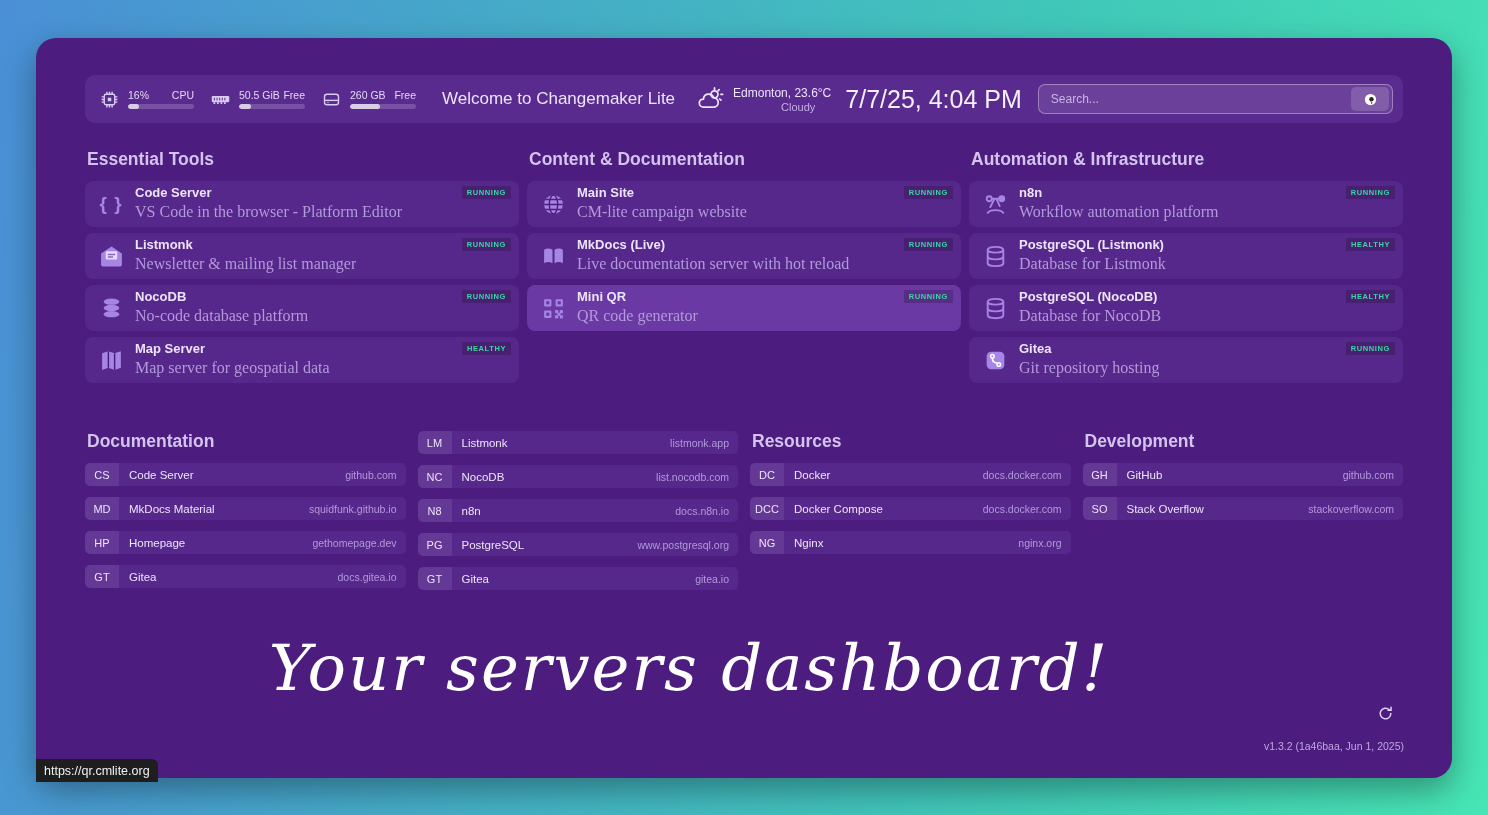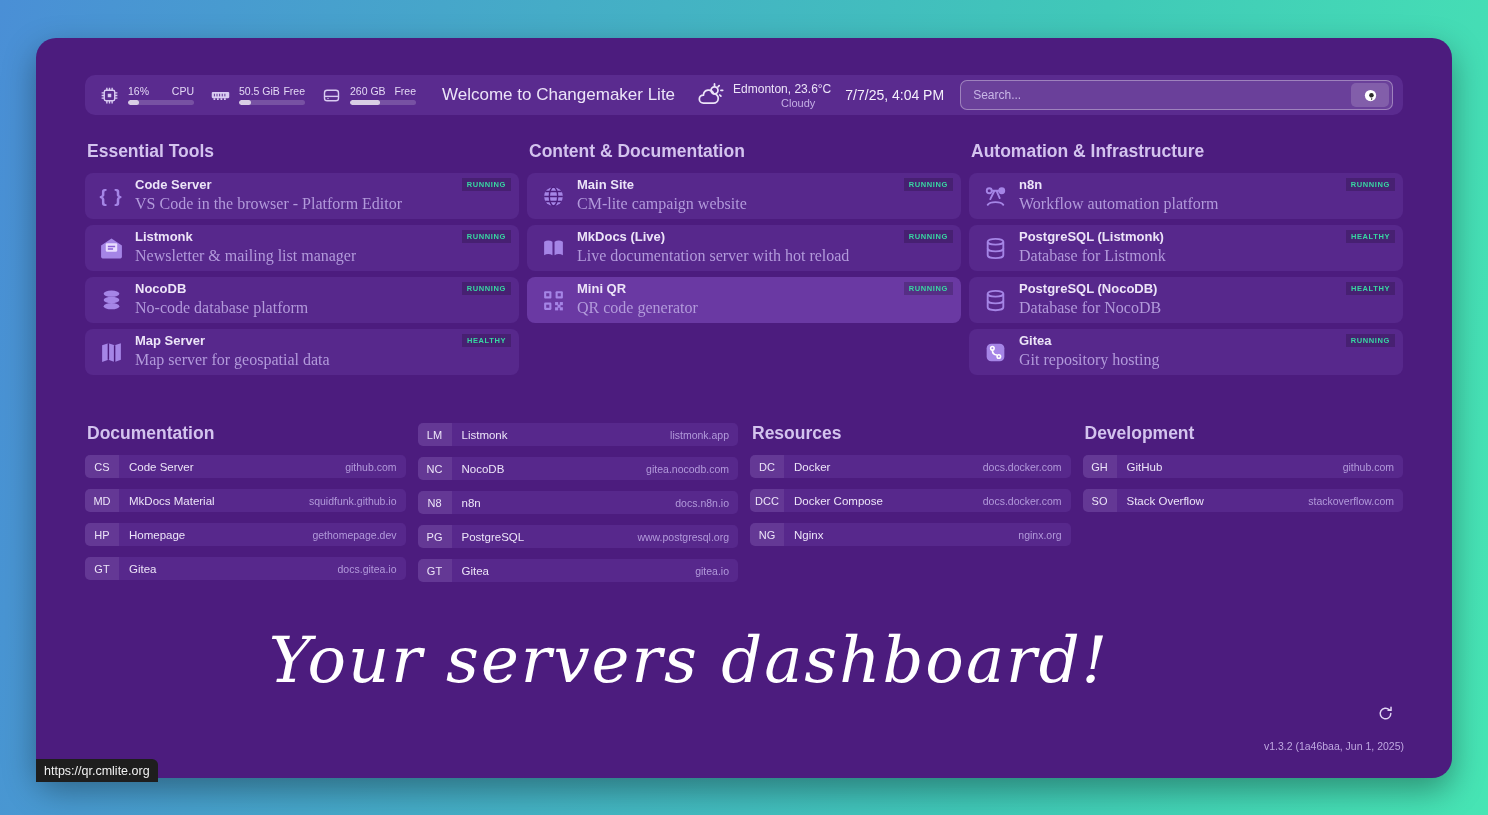"16%" .header-card { height: 40px -> 48px }
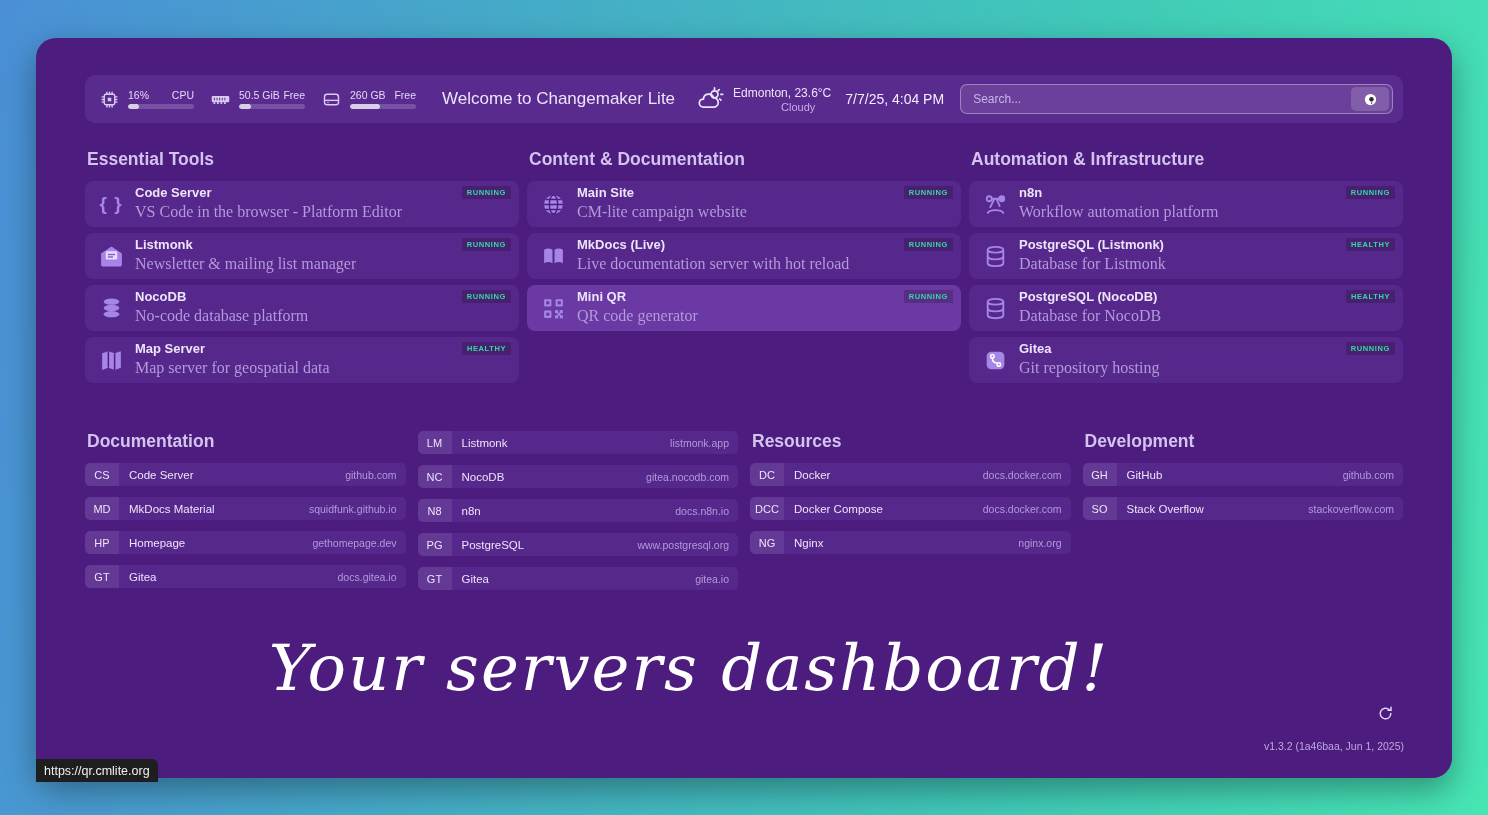"7/7/25, 4:04 PM" .datetime { font-size: 14px -> 25px }
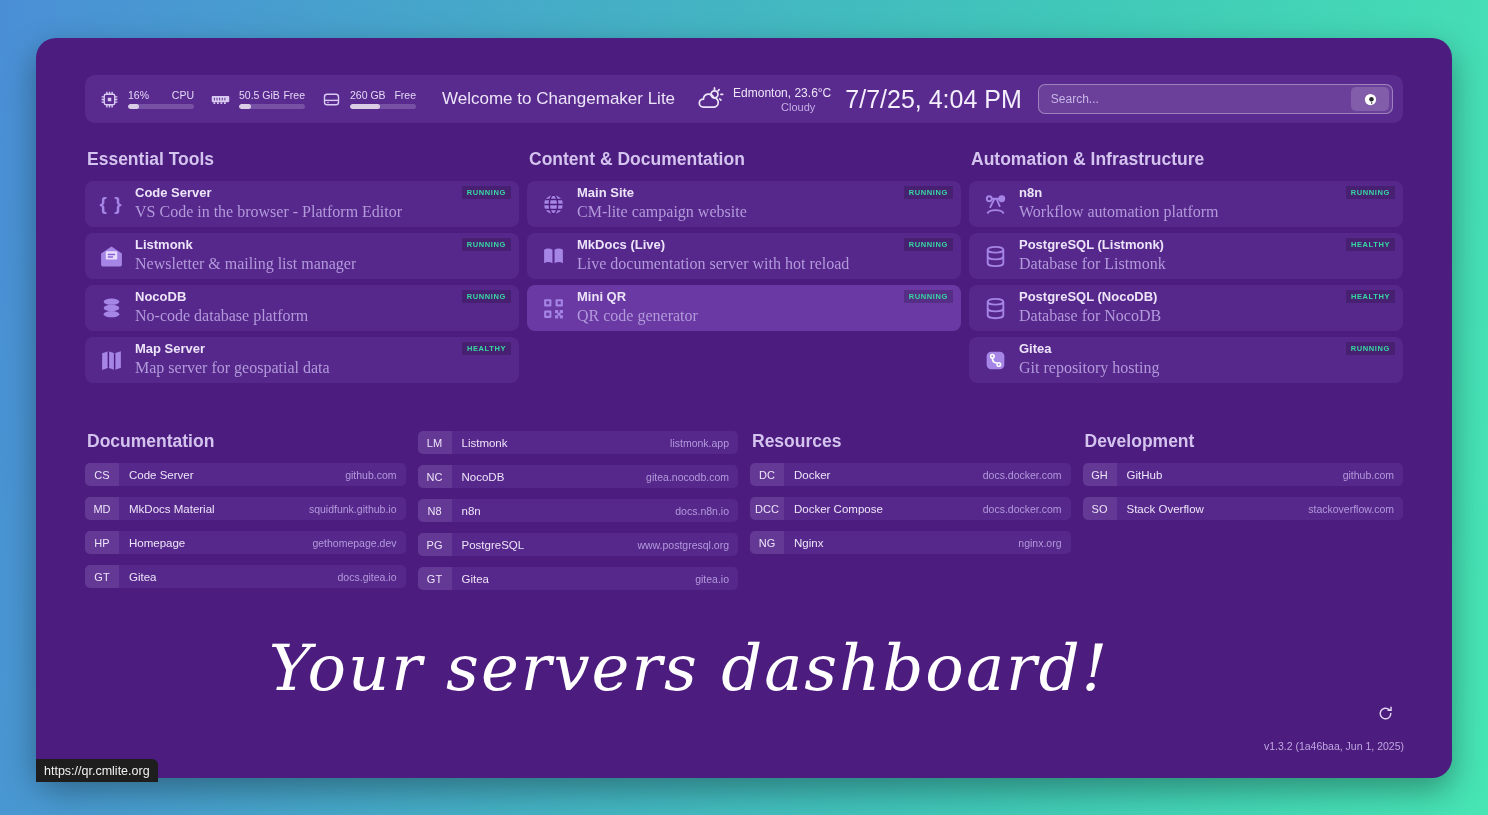"gitea.nocodb.com" span.bhost { text: gitea.nocodb.com -> list.nocodb.com }
